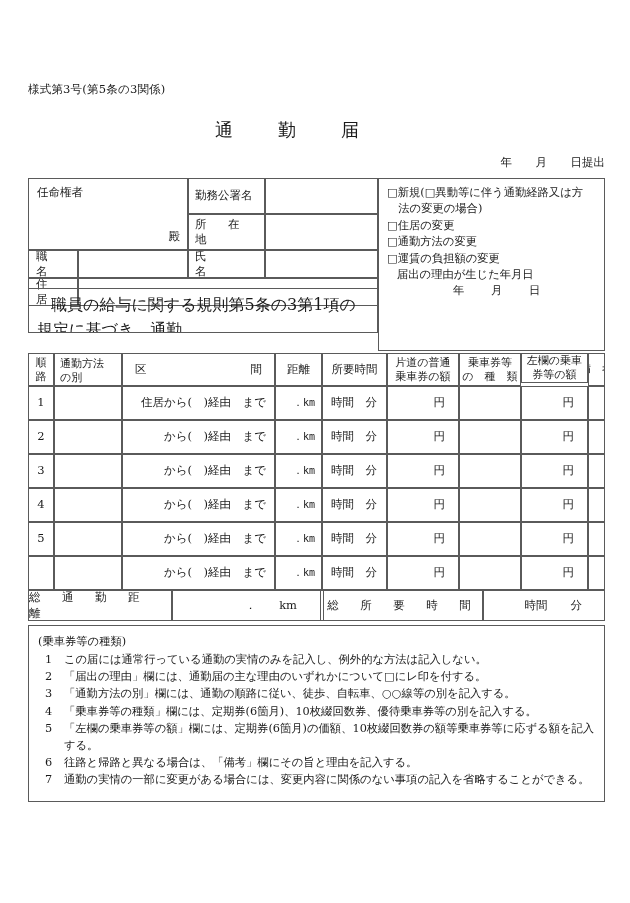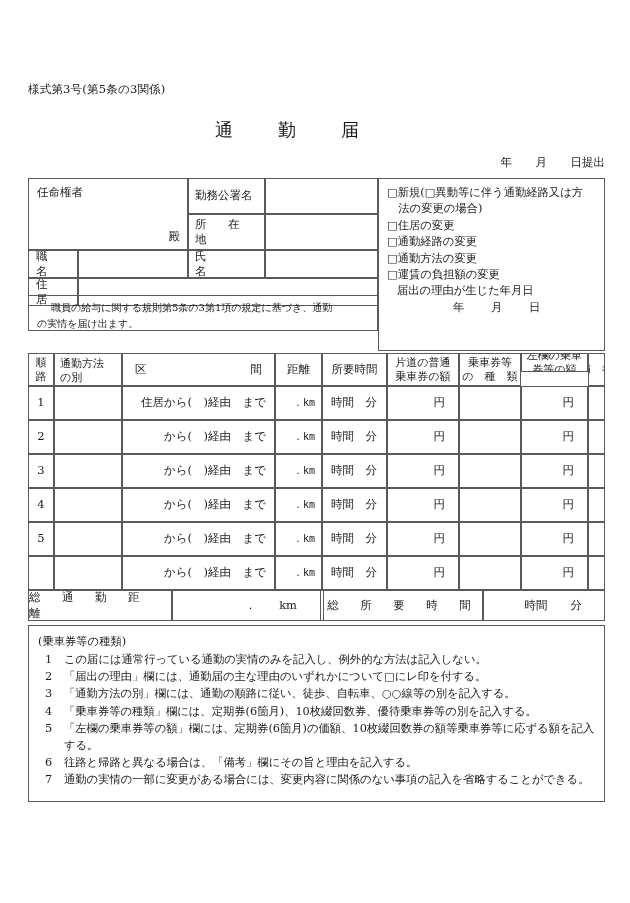"□通勤経路の変更" div { html: <div>□通勤経路の変更</div> -> none }
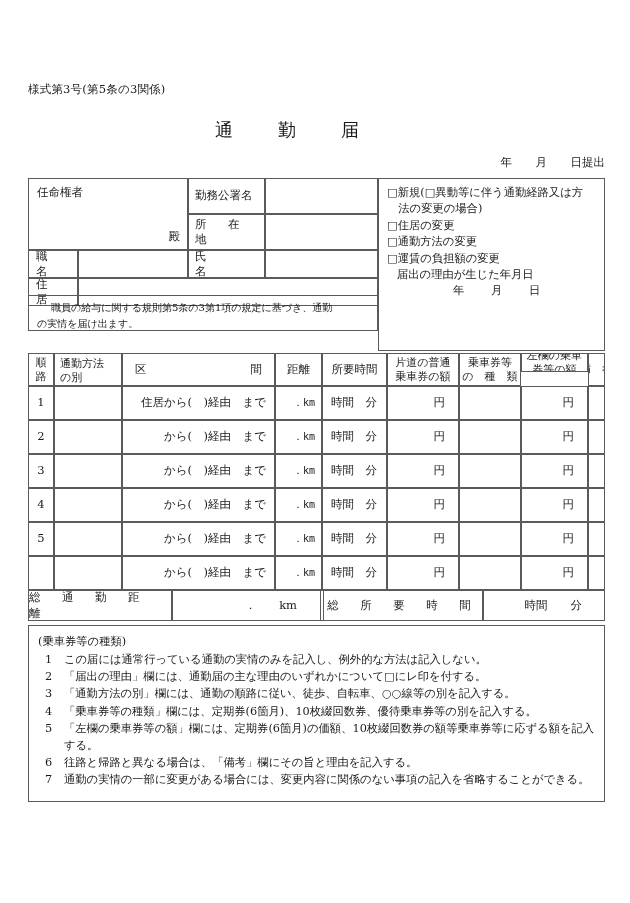"職員の給与に関する規則第5条の3第1項の規定に基づき、通勤" .statement { font-size: 10px -> 16px; height: 36px -> 45px; top: 295px -> 288px }
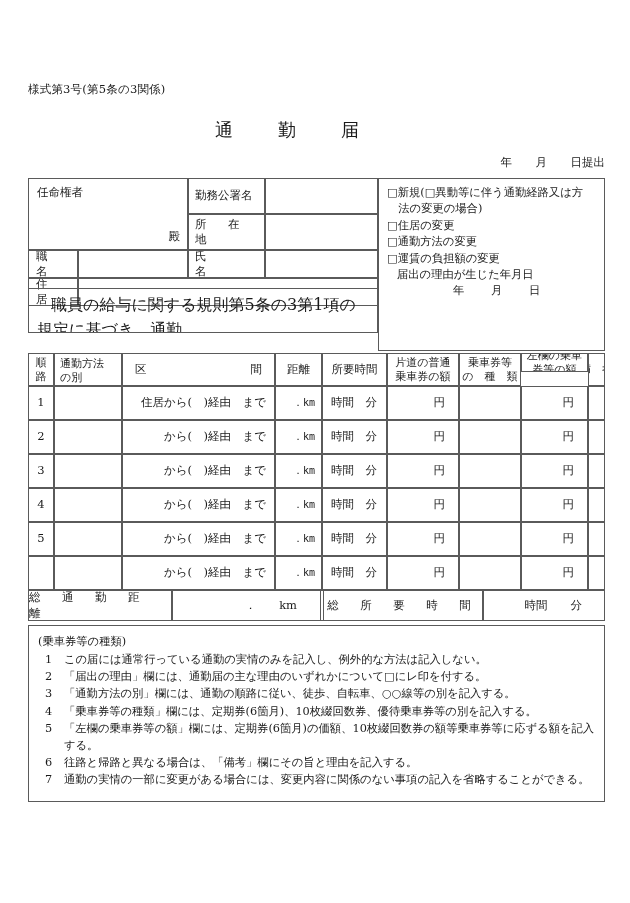"左欄の乗車" div.cell { height: 19px -> 30px }
